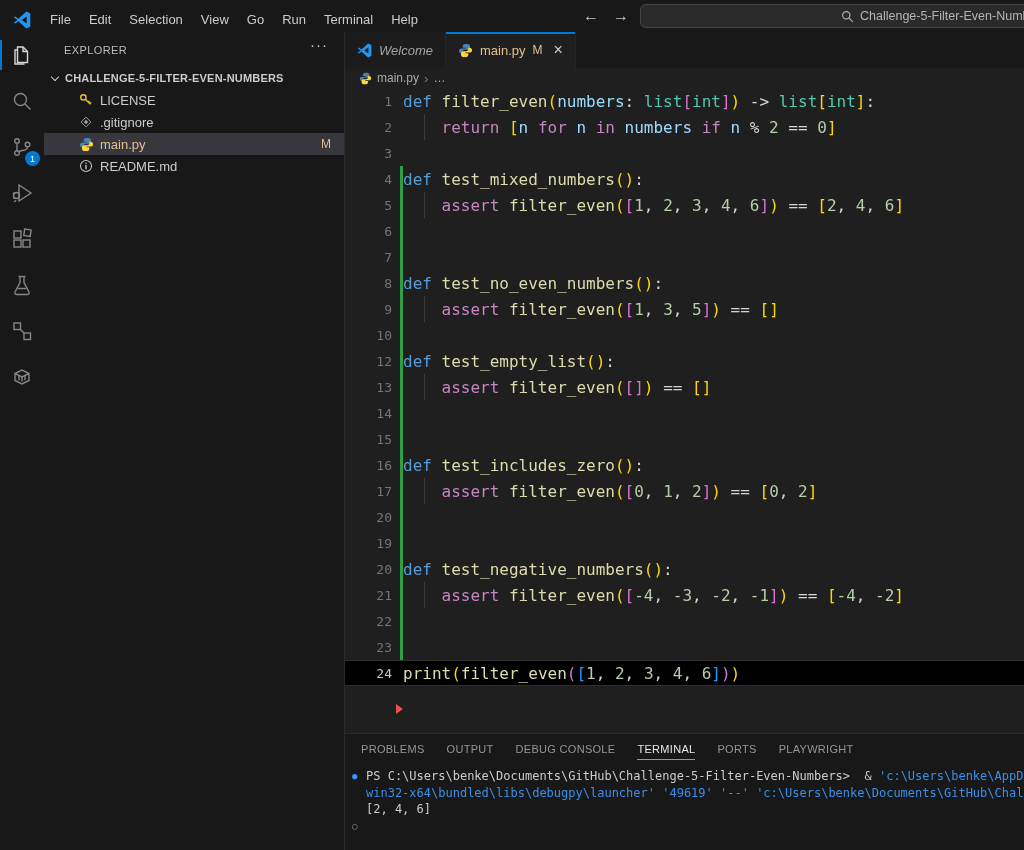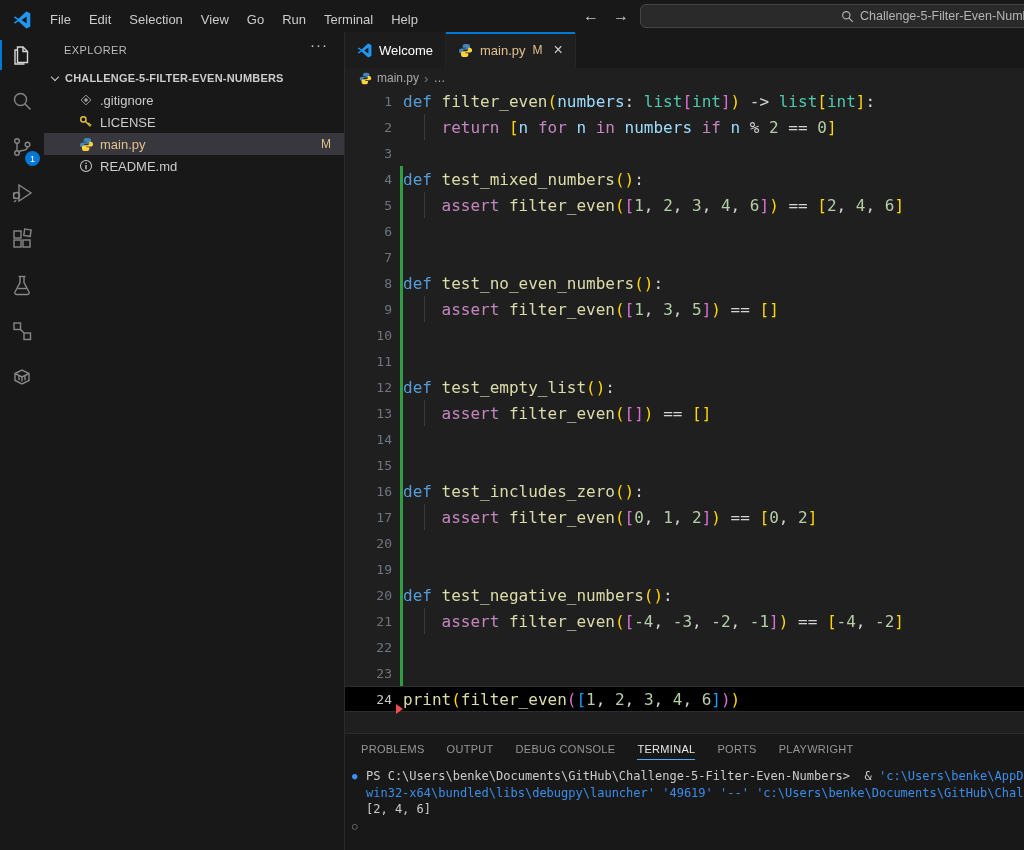"Welcome" .tab.inactive .tlabel { color: #ffffff -> #a3a3a3; font-style: none -> italic }
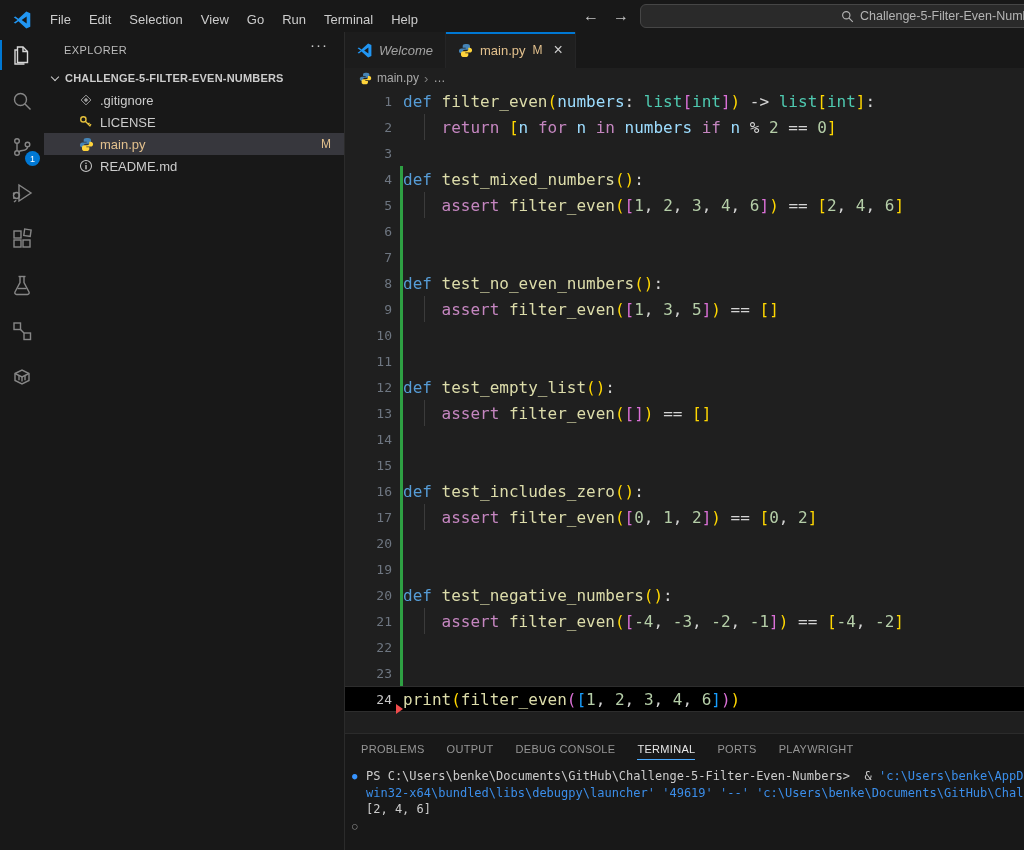".gitignore" div.file-row { order: before "LICENSE" -> after "LICENSE" }
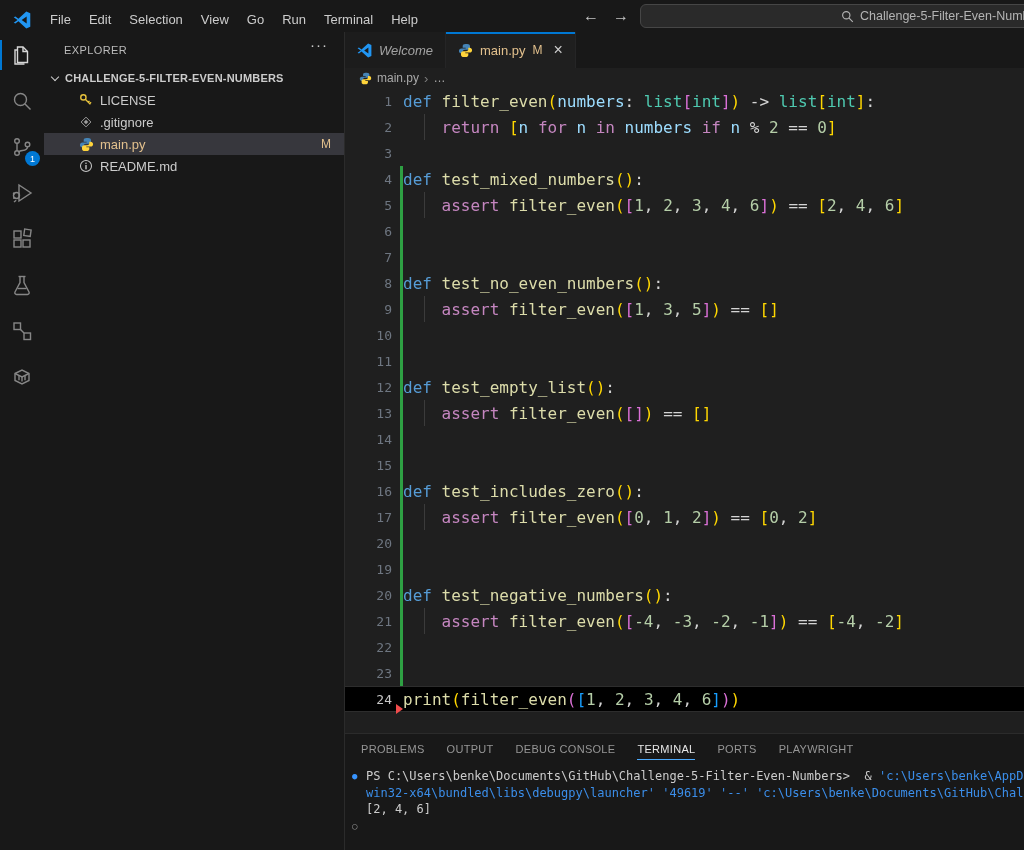"11" div.code-line { html: <div><span>11</span><span></span><span></span></div> -> none }
